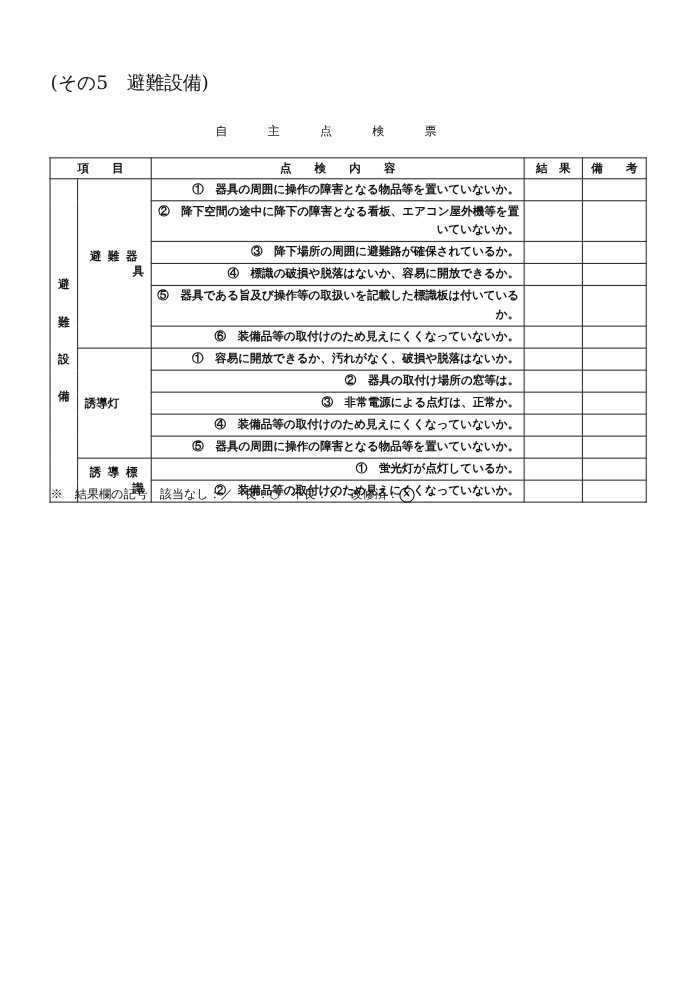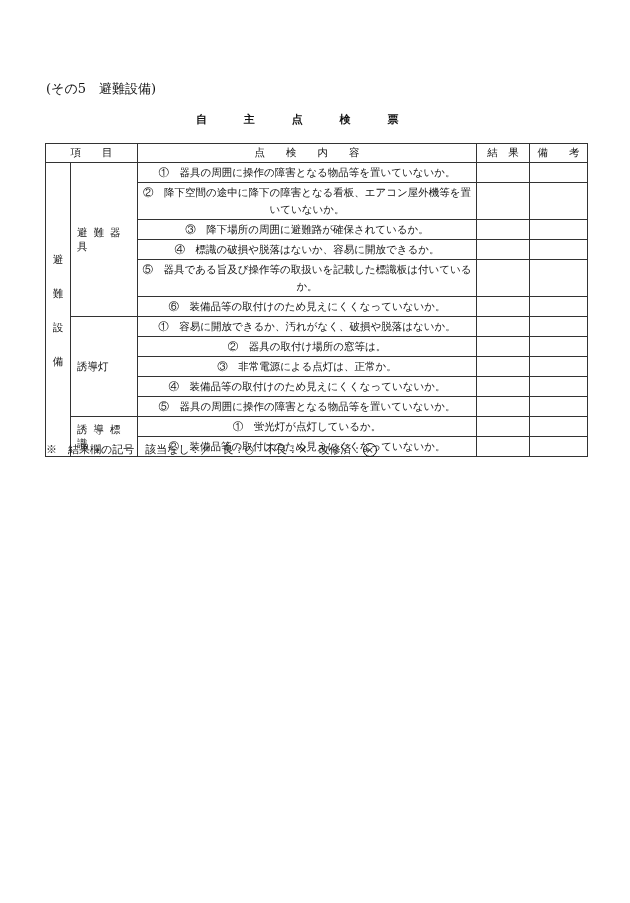"(その5 避難設備)" .subtitle { font-size: 13px -> 17px; top: 80px -> 64px }
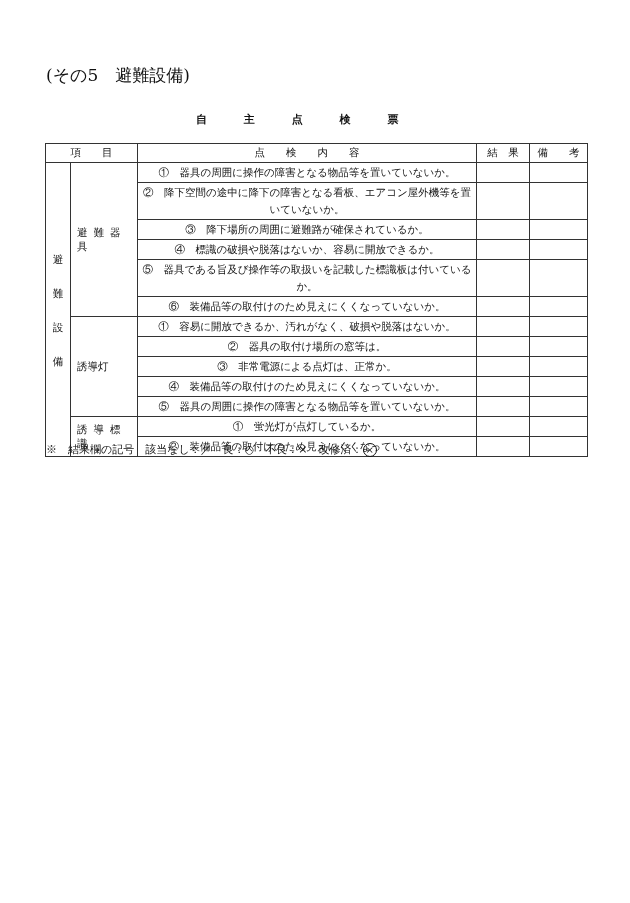"自 主 点 検 票" .title-wrap { font-weight: bold -> none }
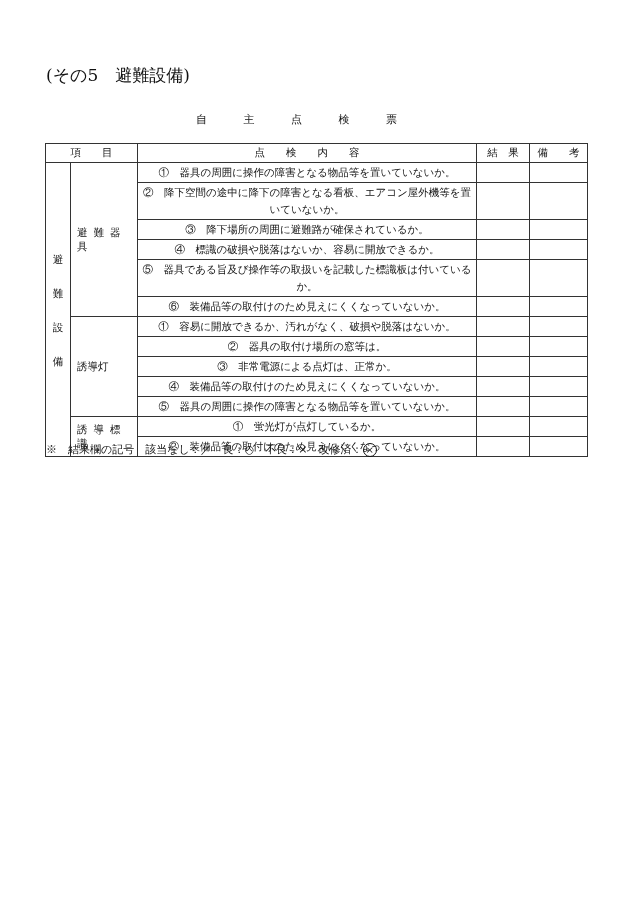"項 目" td, th { font-weight: normal -> bold }
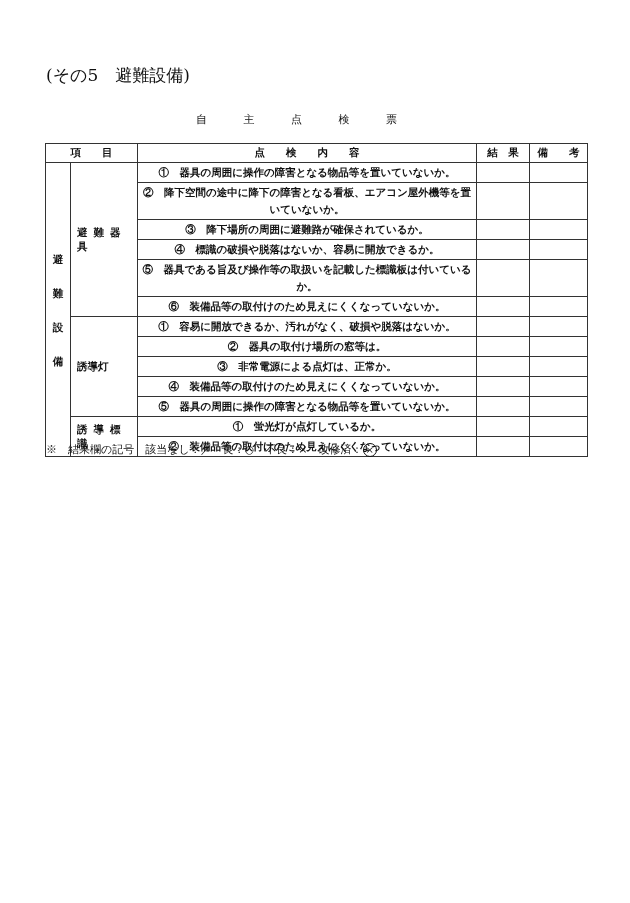"① 器具の周囲に操作の障害となる物品等を置いていないか。" td.content { text-align: center -> right }
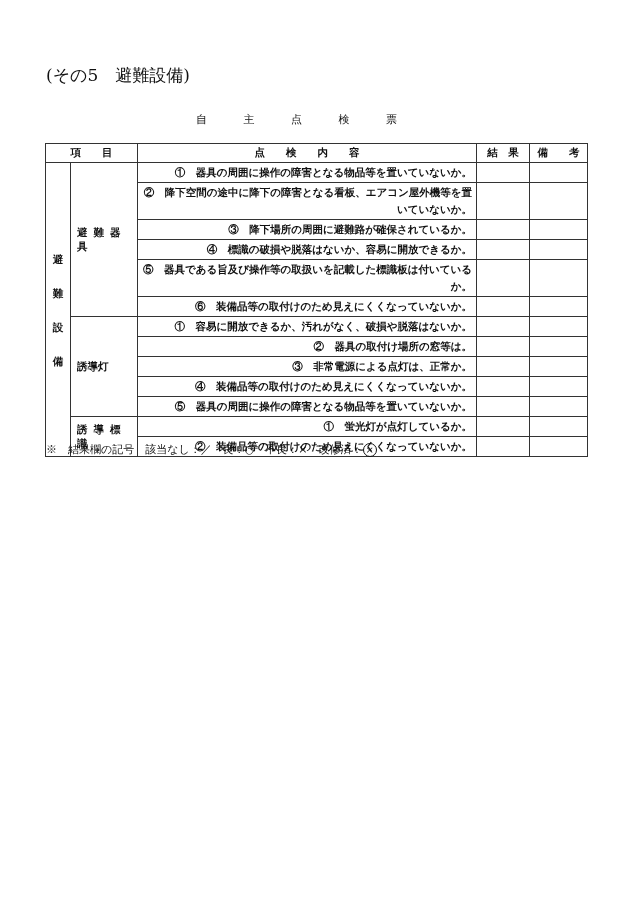"避難器" td.cat2 { text-align: left -> right }
